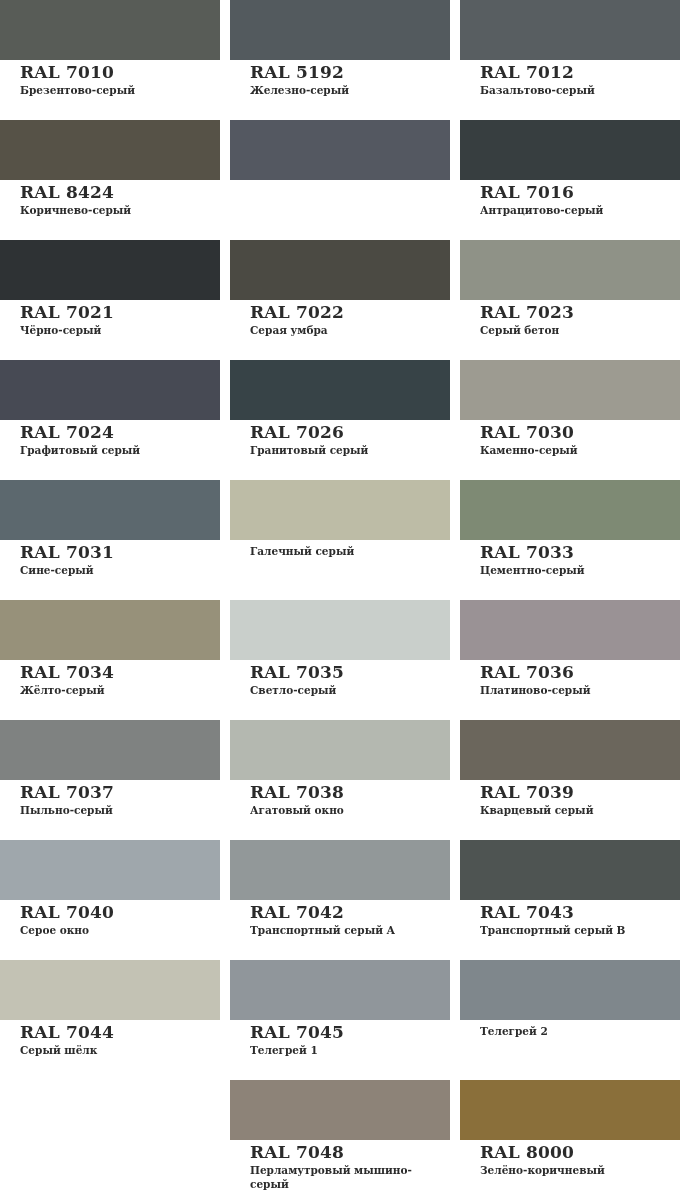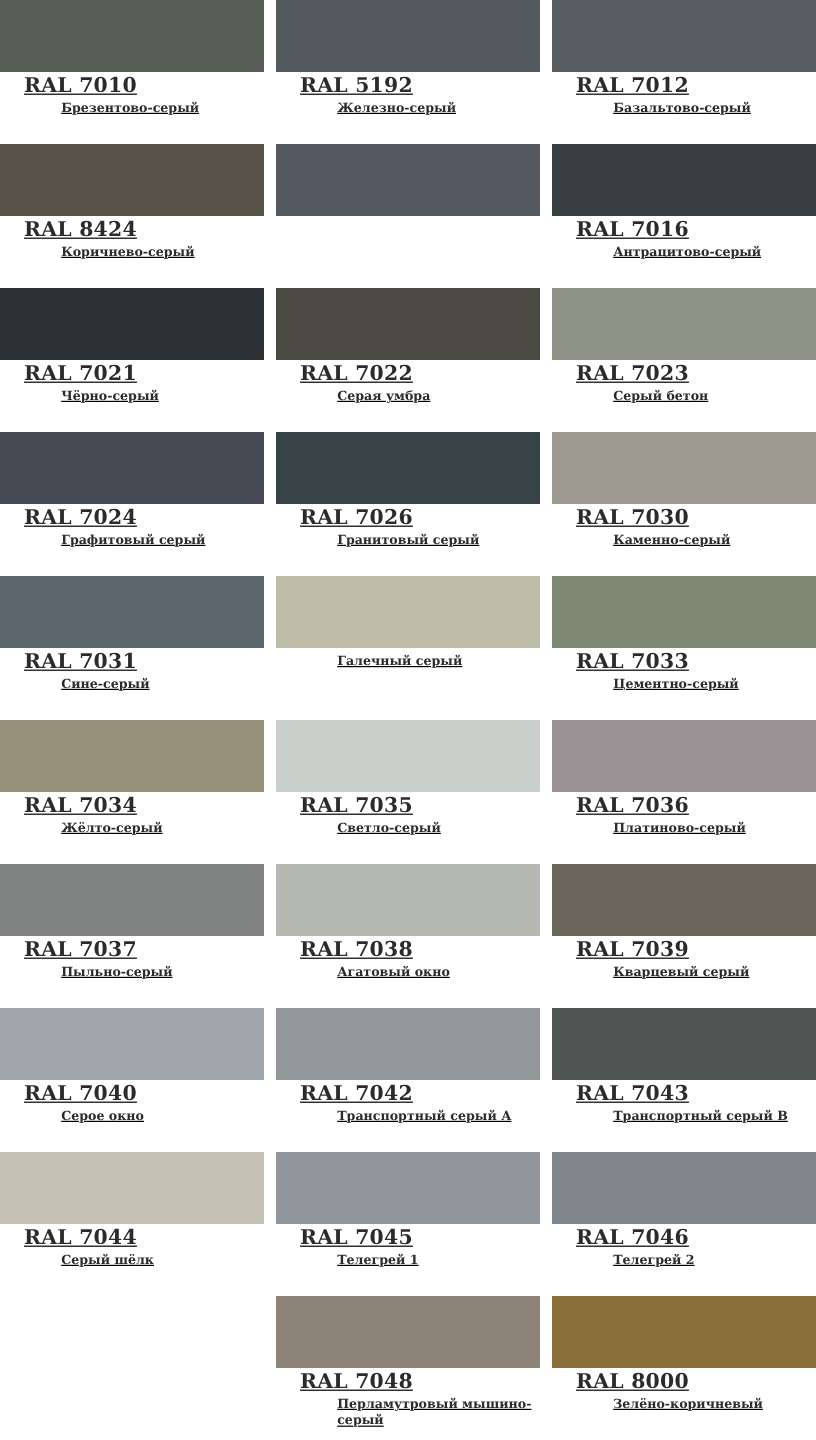"RAL 7010" .info { text-decoration: underline -> none }
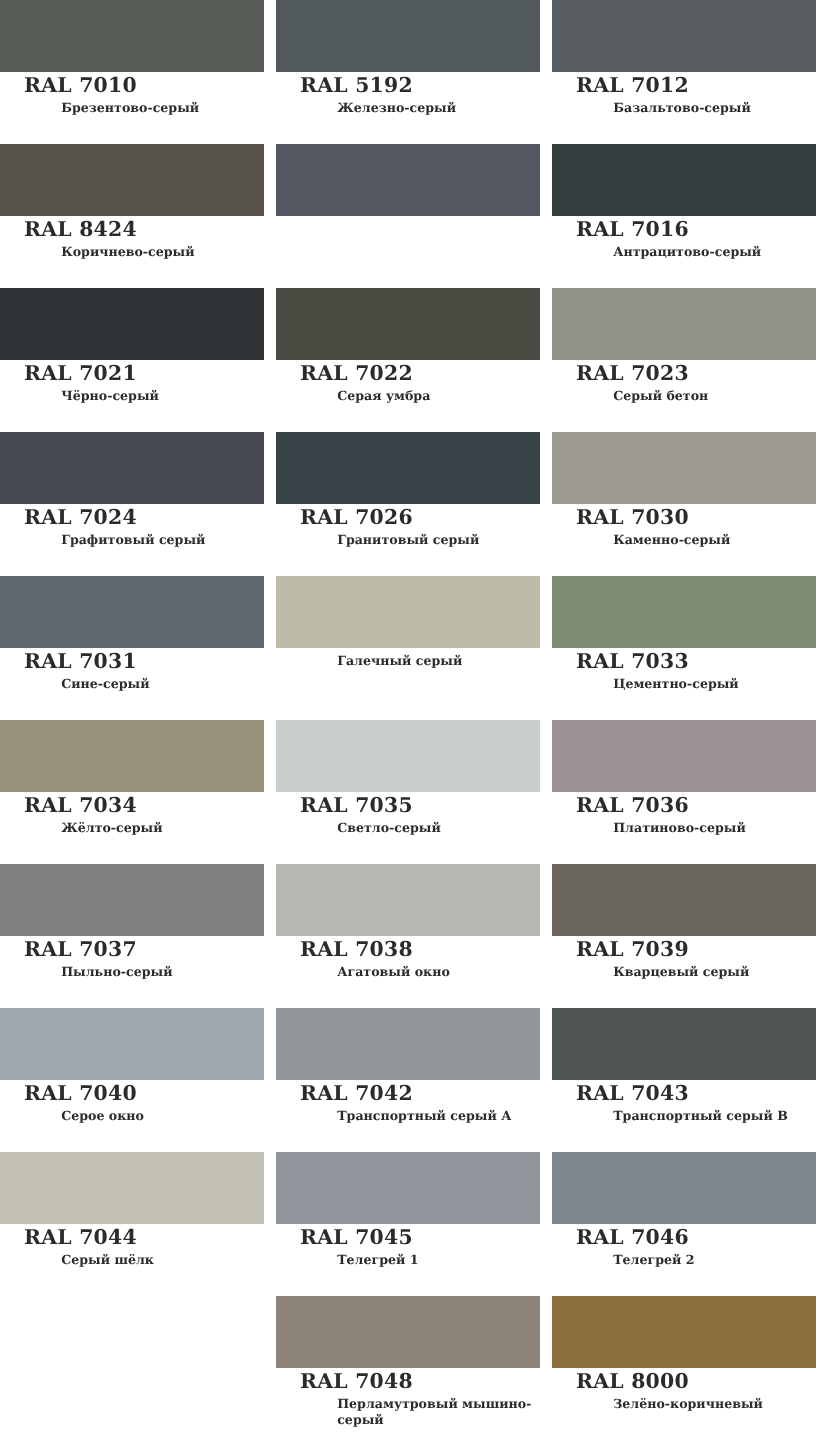"Брезентово-серый" .name { margin-left: 31px -> none }
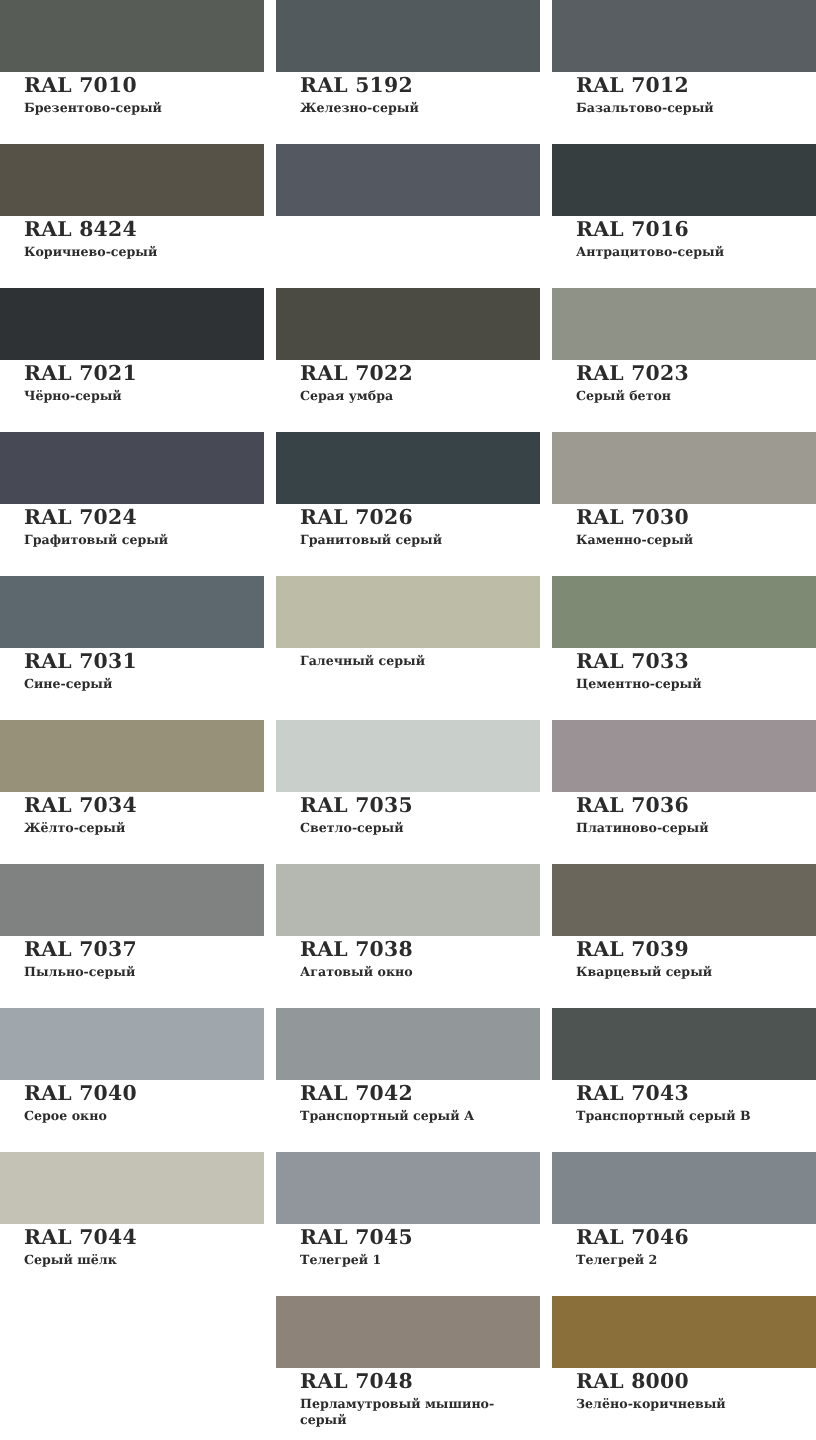"RAL 7046" div.code { html: <div>RAL 7046</div> -> none }
